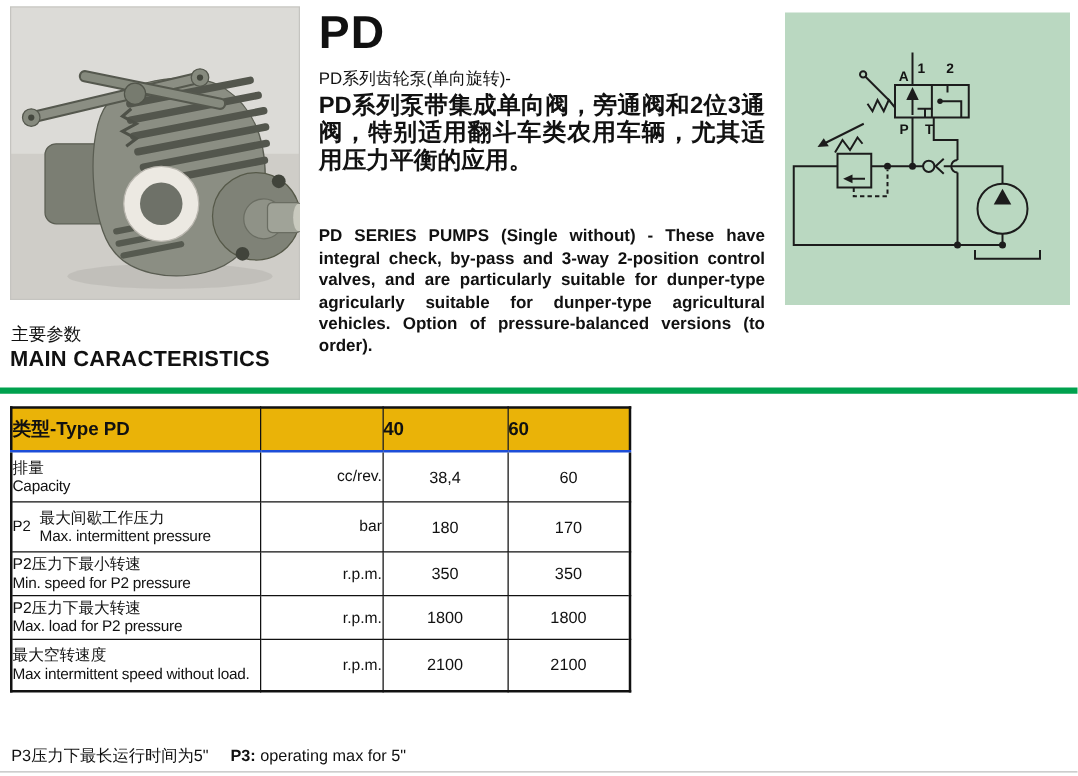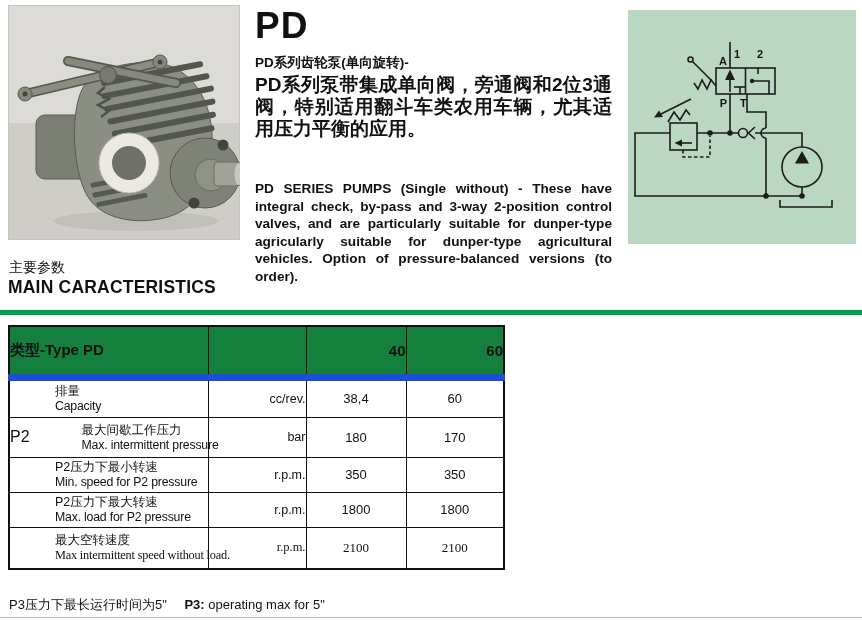"PD系列齿轮泵(单向旋转)-" .cn-line1 { font-weight: bold -> normal }
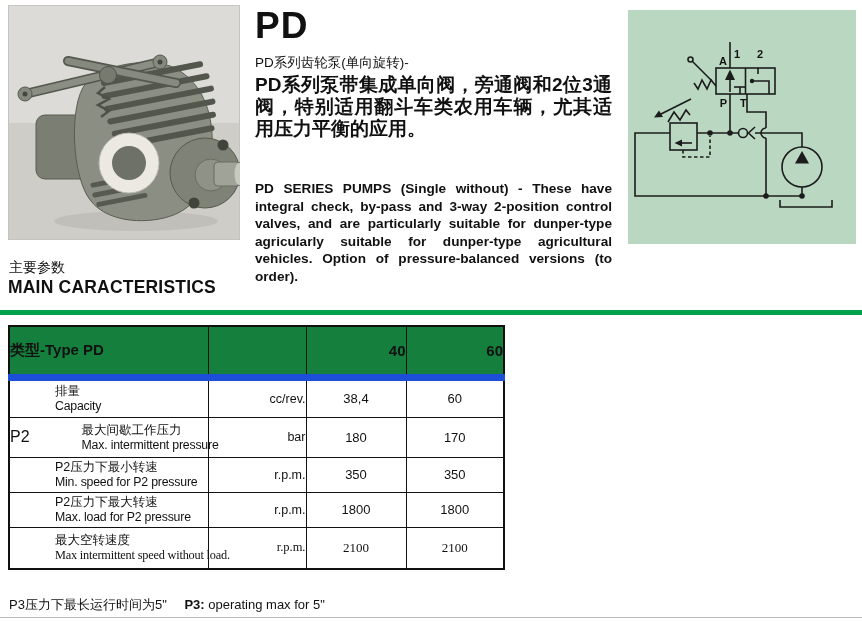"类型-Type PD" table.spec thead th { background: #15803d -> #eab308; border-bottom: 7px solid #1d4ed8 -> 2px solid #1d4ed8; height: 51px -> 35px }
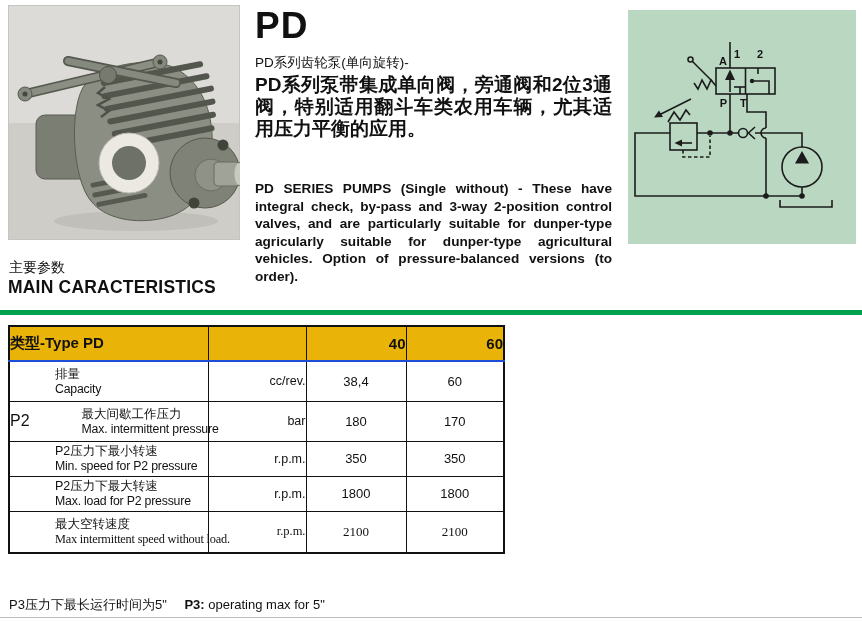"40" th.val-h { text-align: right -> left }
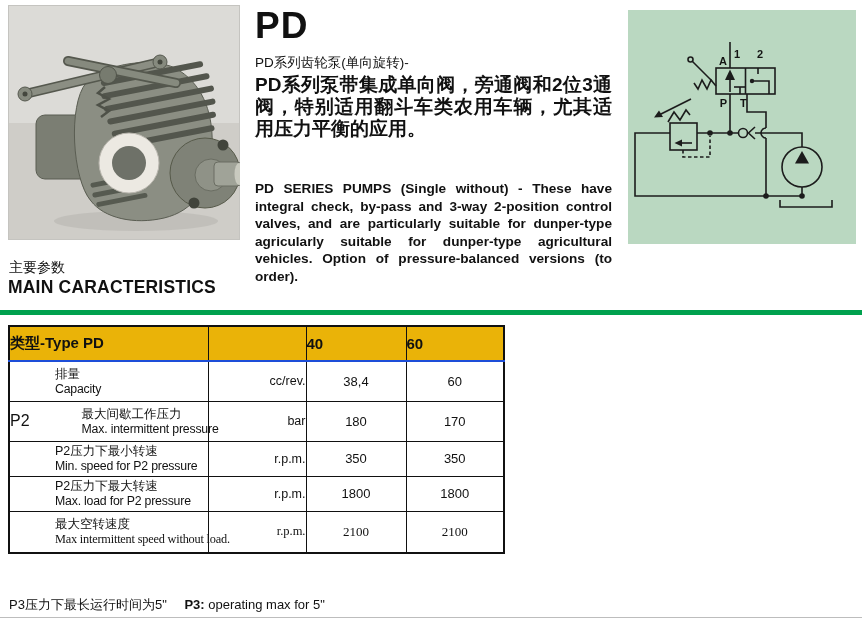"排量" .lbl-stack { padding-left: 45px -> none }
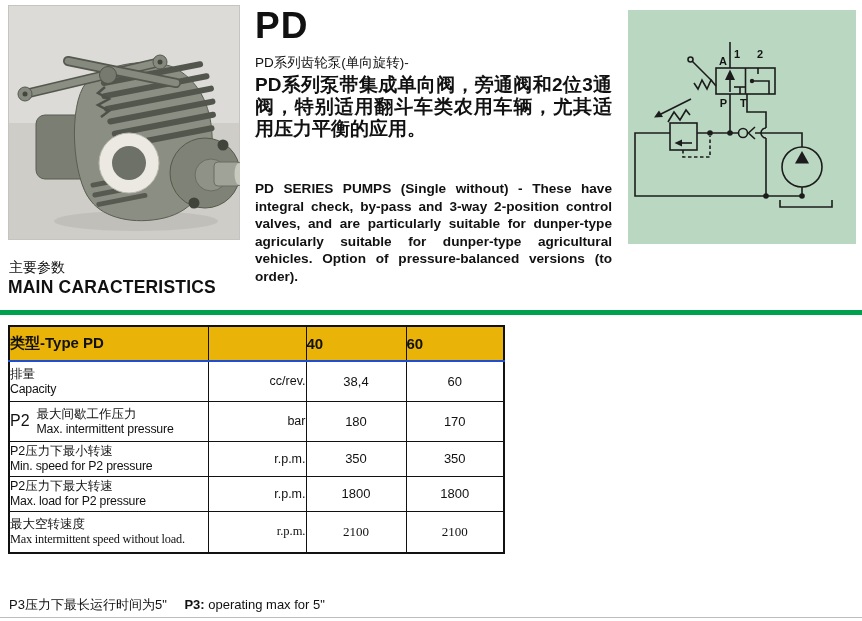"P2" .lbl-prefix { font-size: 16px -> 12px }
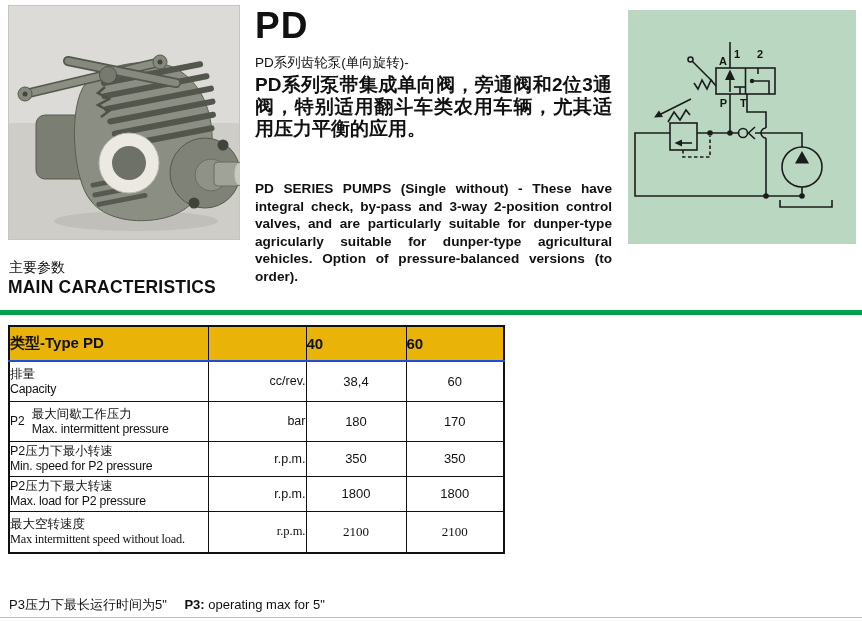"最大空转速度" tr.r6 { font-family: Liberation Serif, serif -> none }
